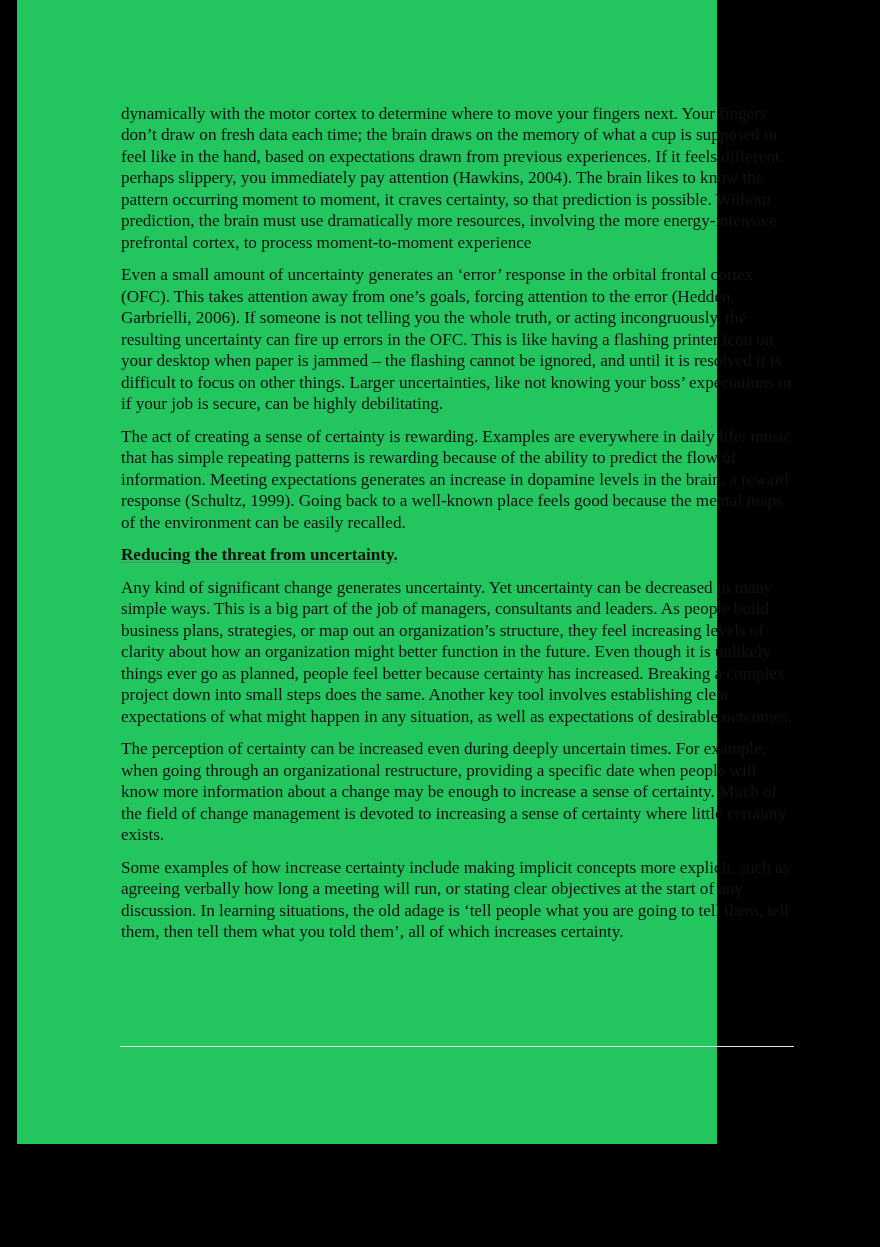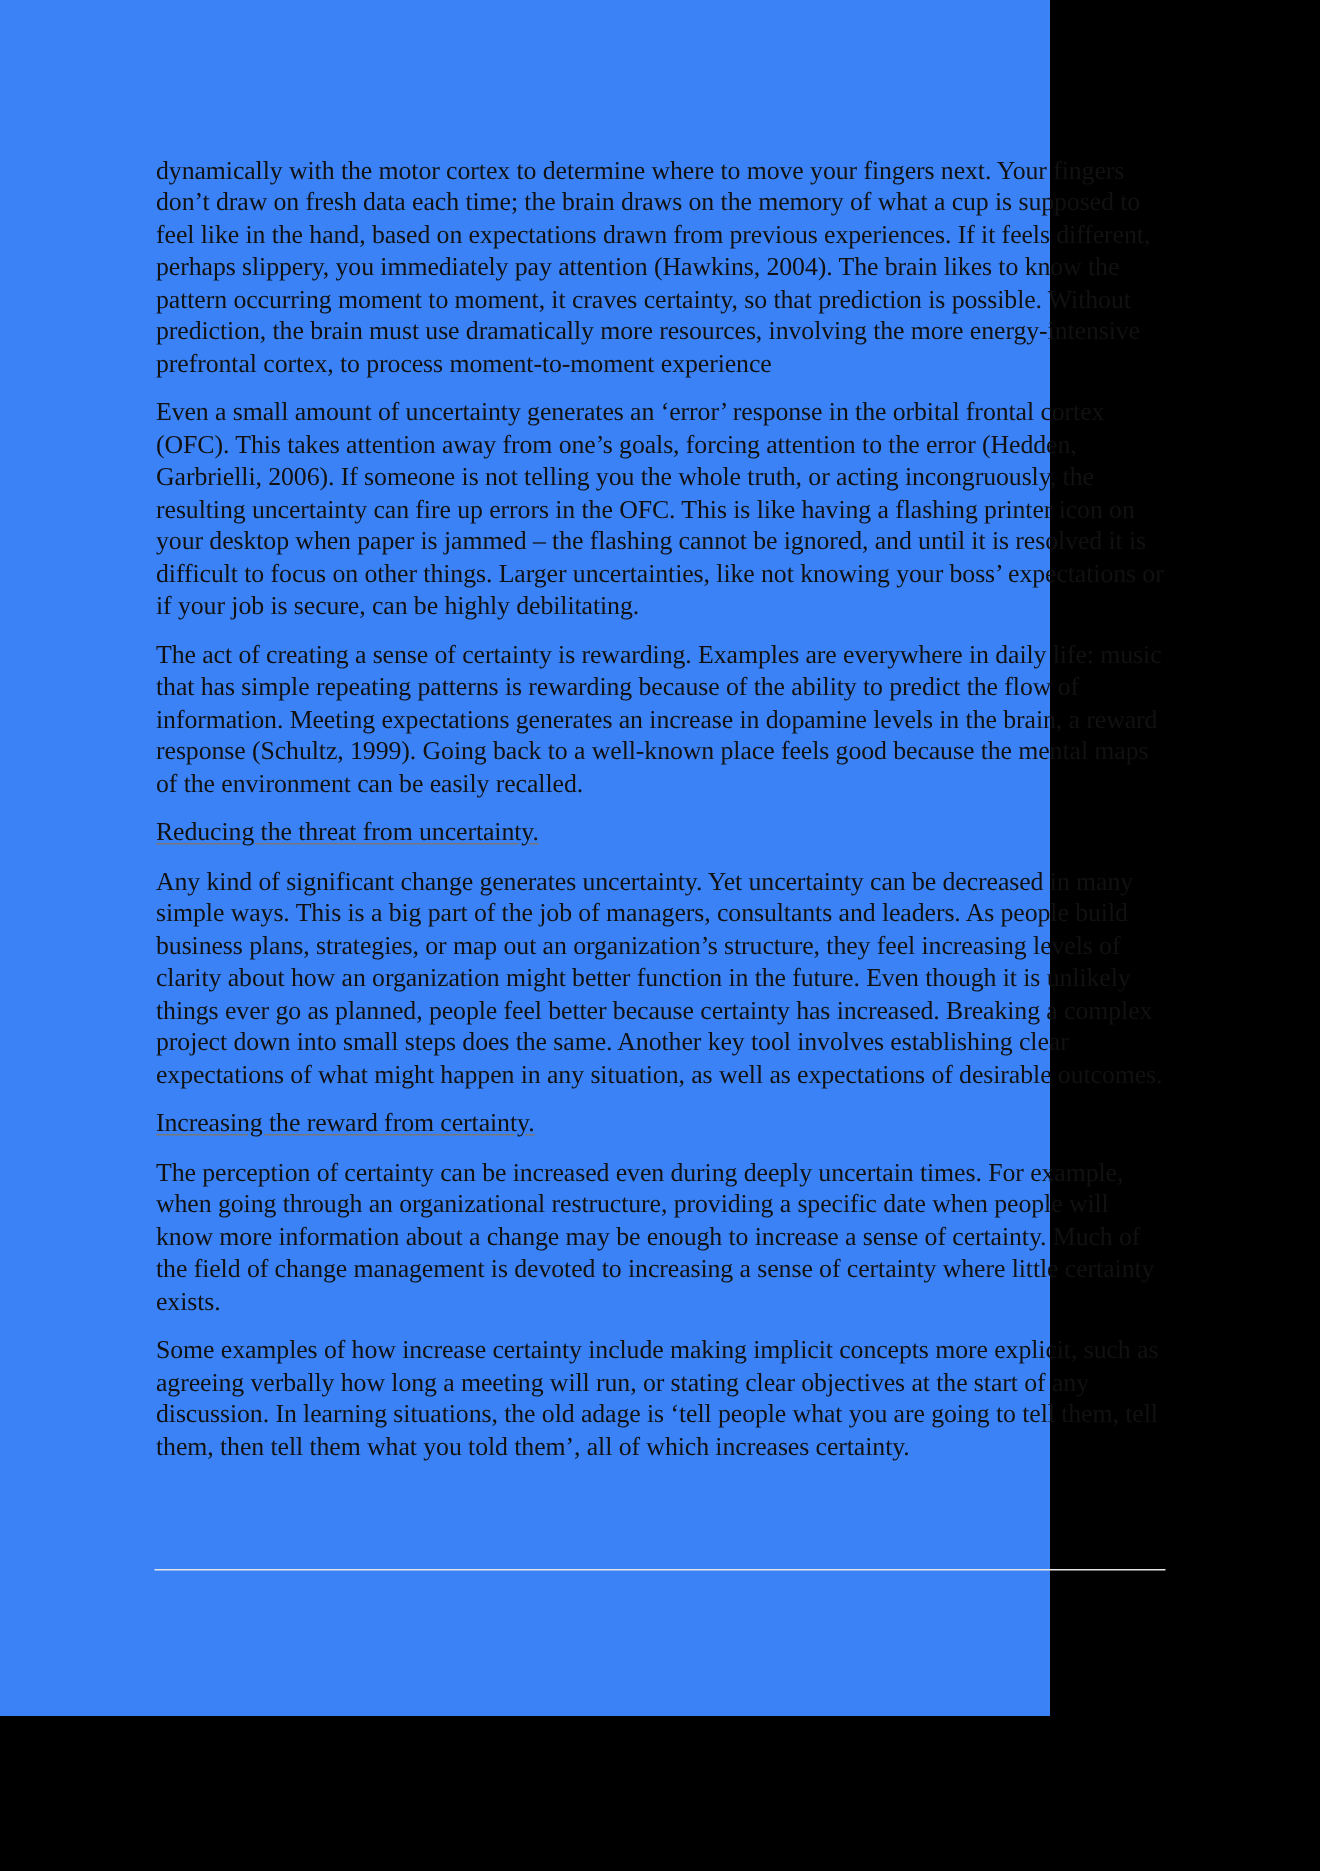"dynamically with the motor cortex" .page { background: #3b82f6 -> #22c55e; left: 0 -> 17px }
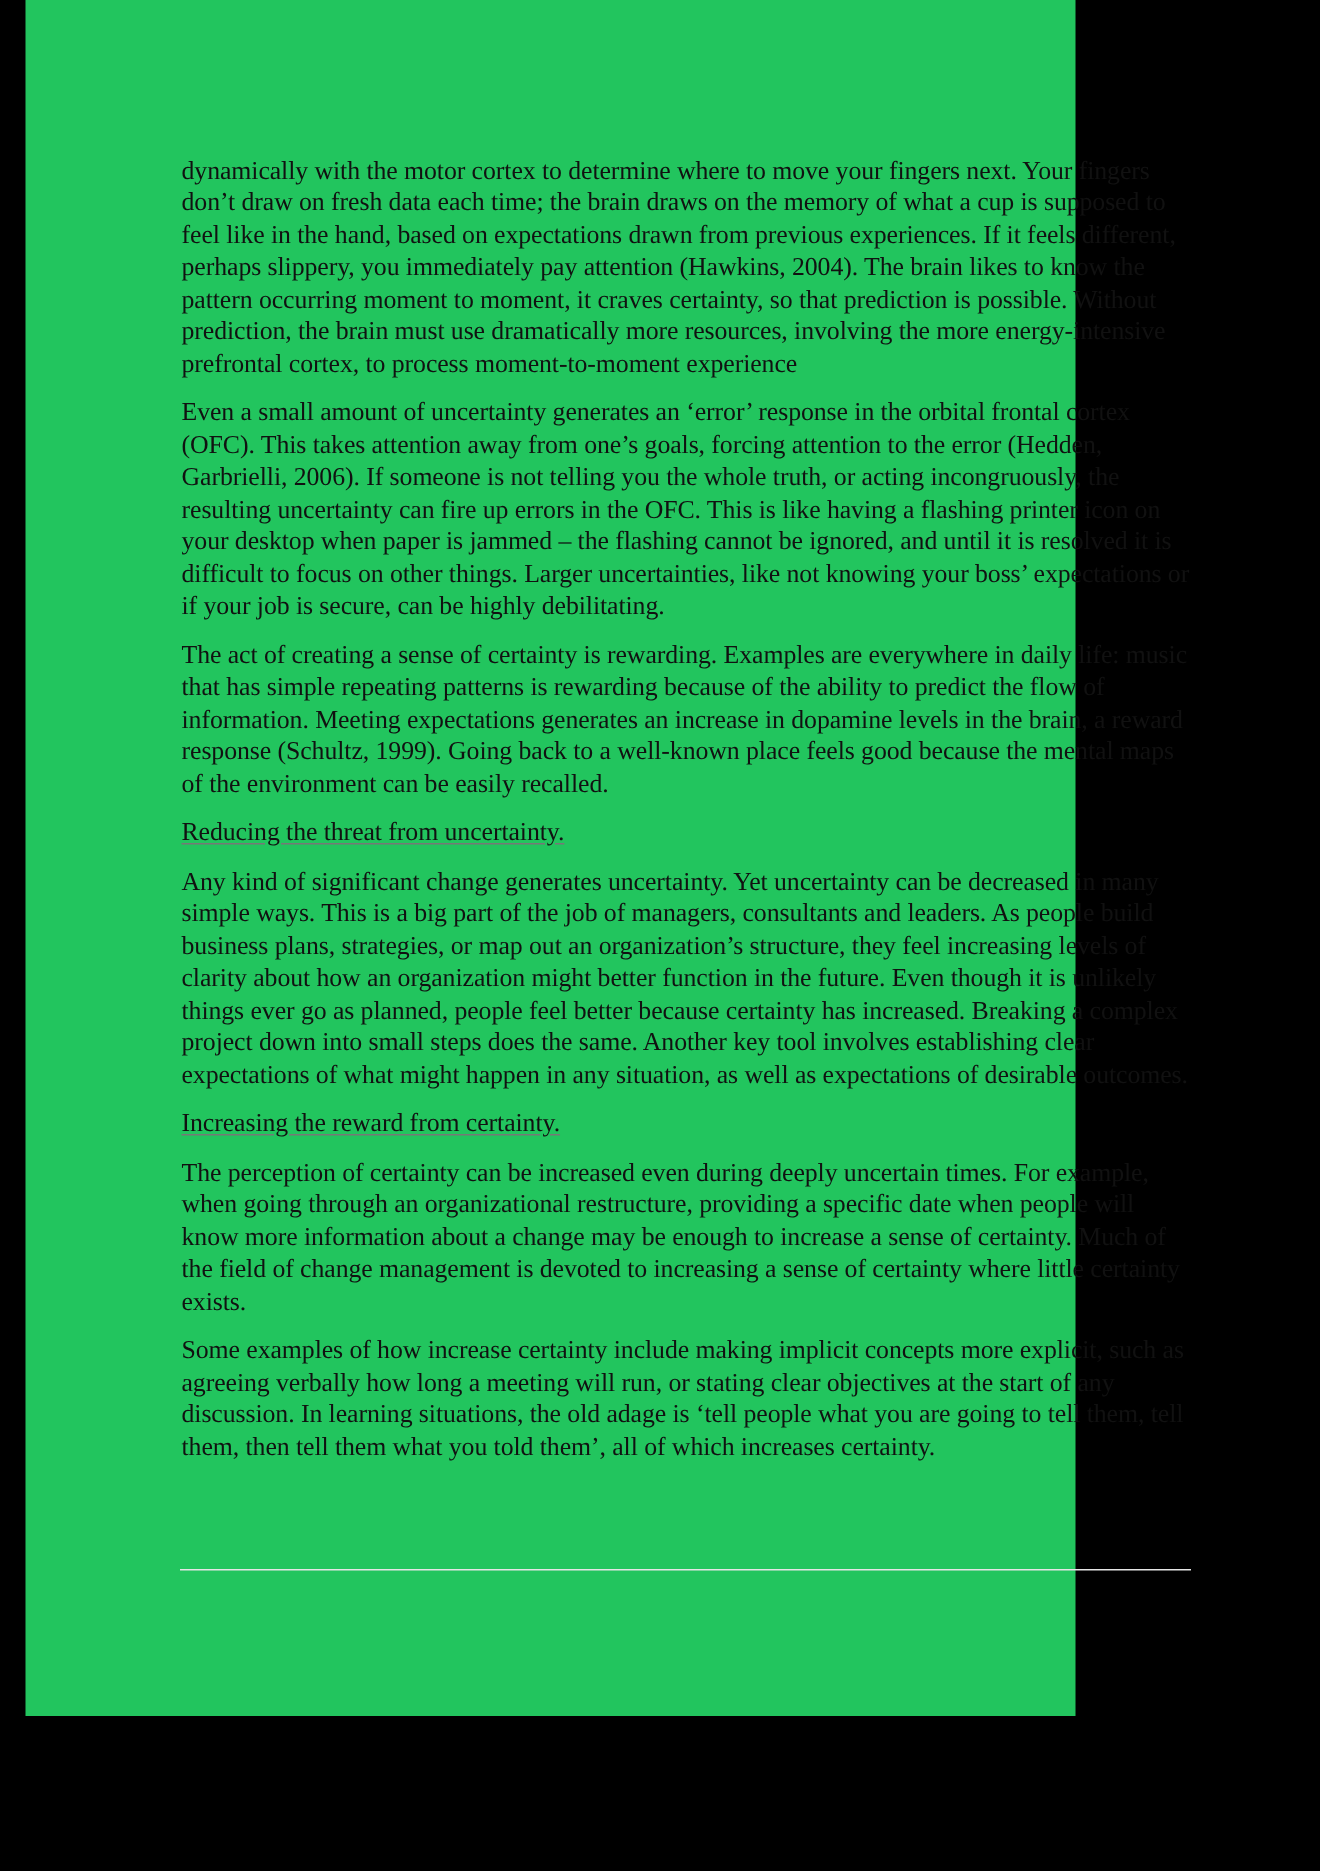"Reducing the threat from uncertainty." .content p.heading { font-weight: none -> bold }
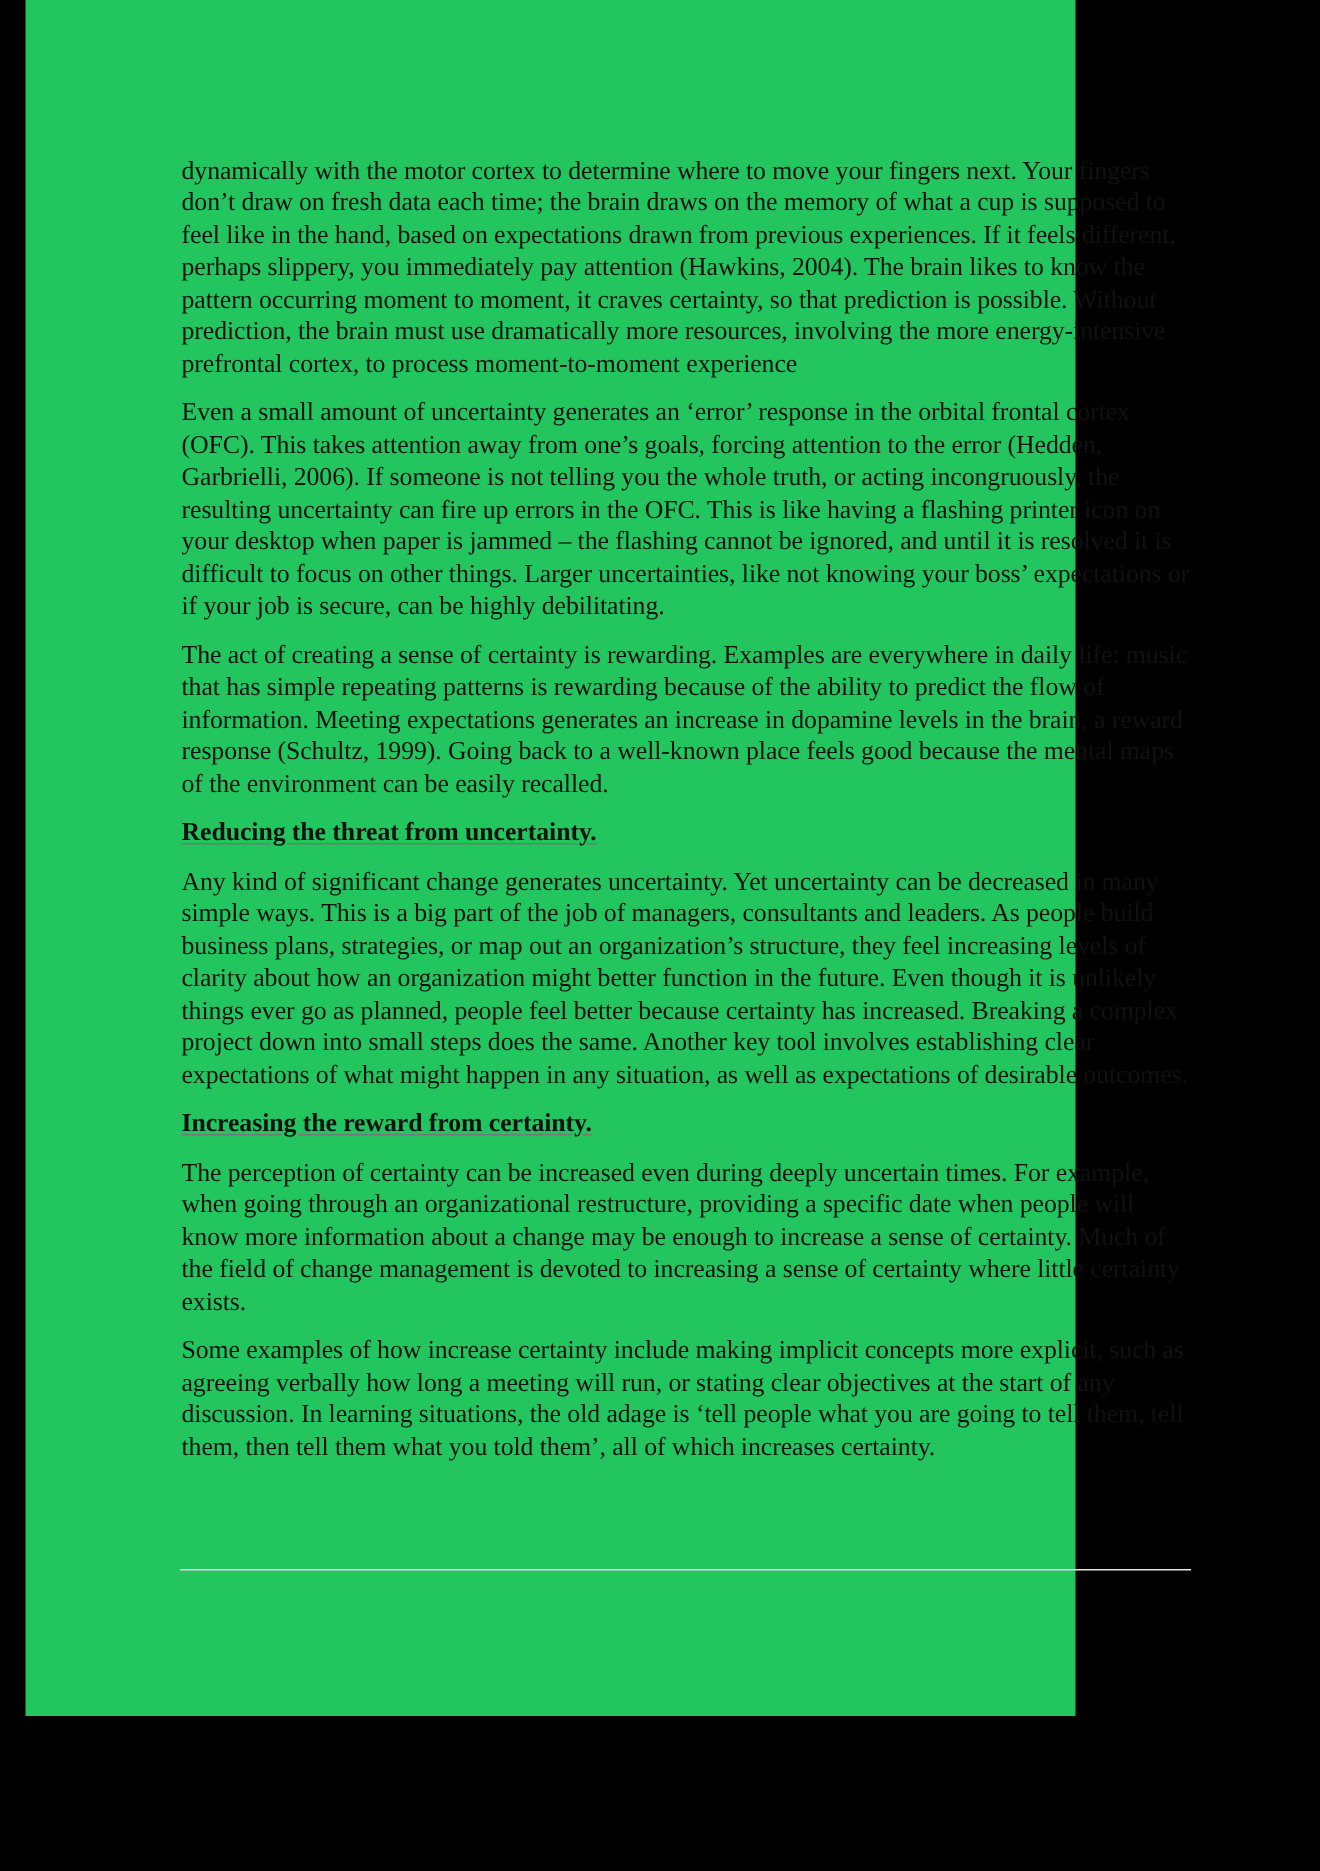"Increasing the reward from certainty." p.heading { html: <p>Increasing the reward from certainty.</p> -> none }
